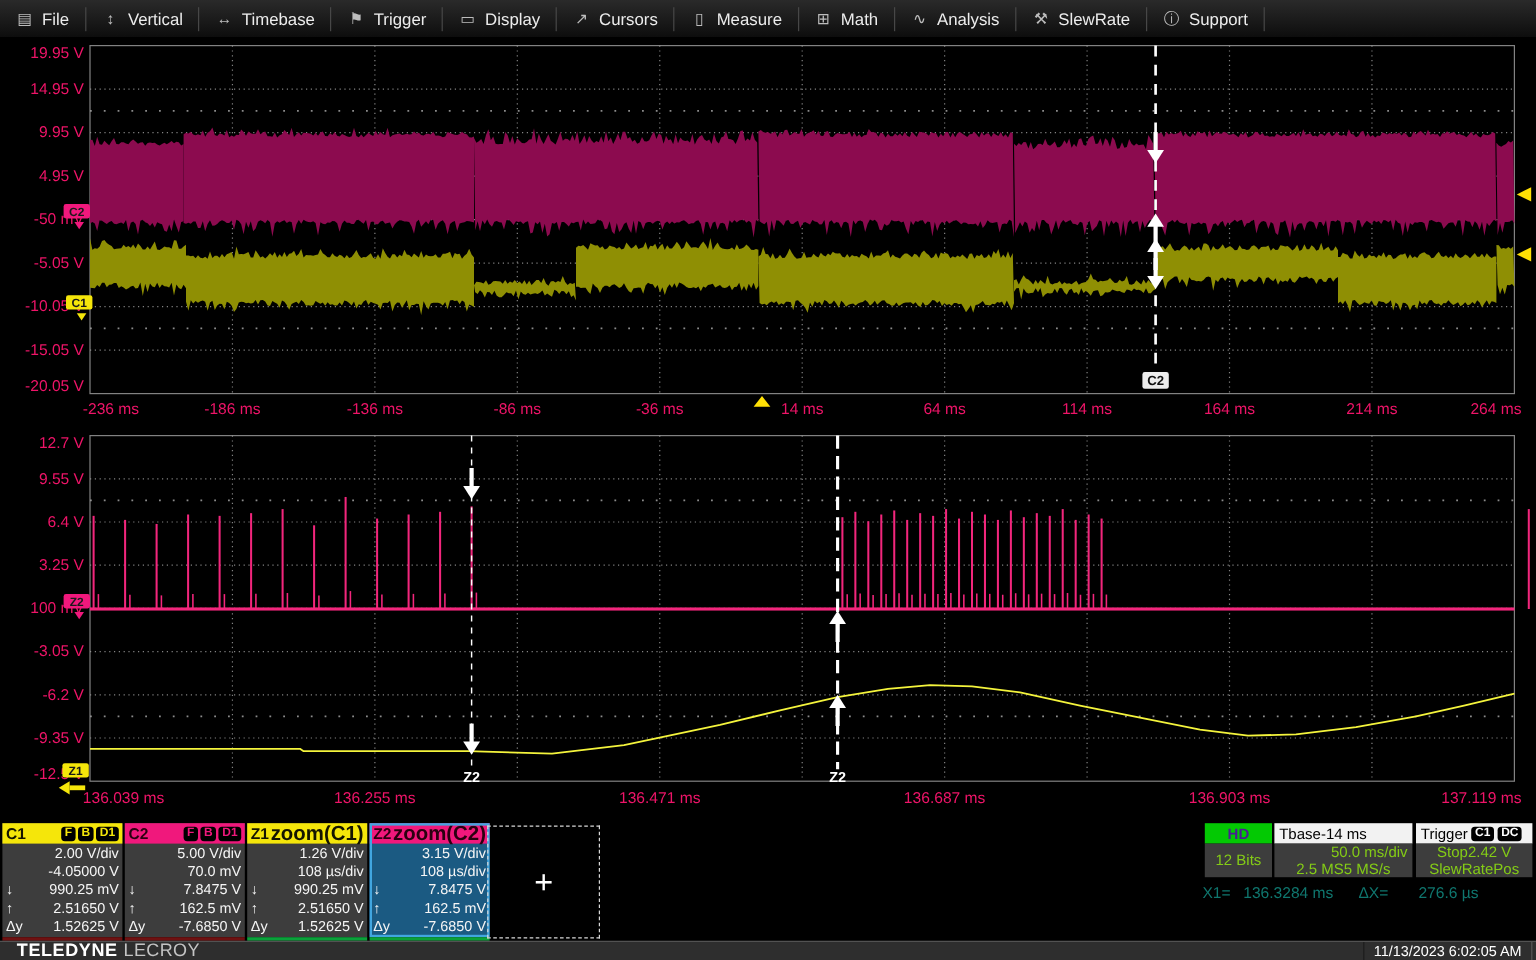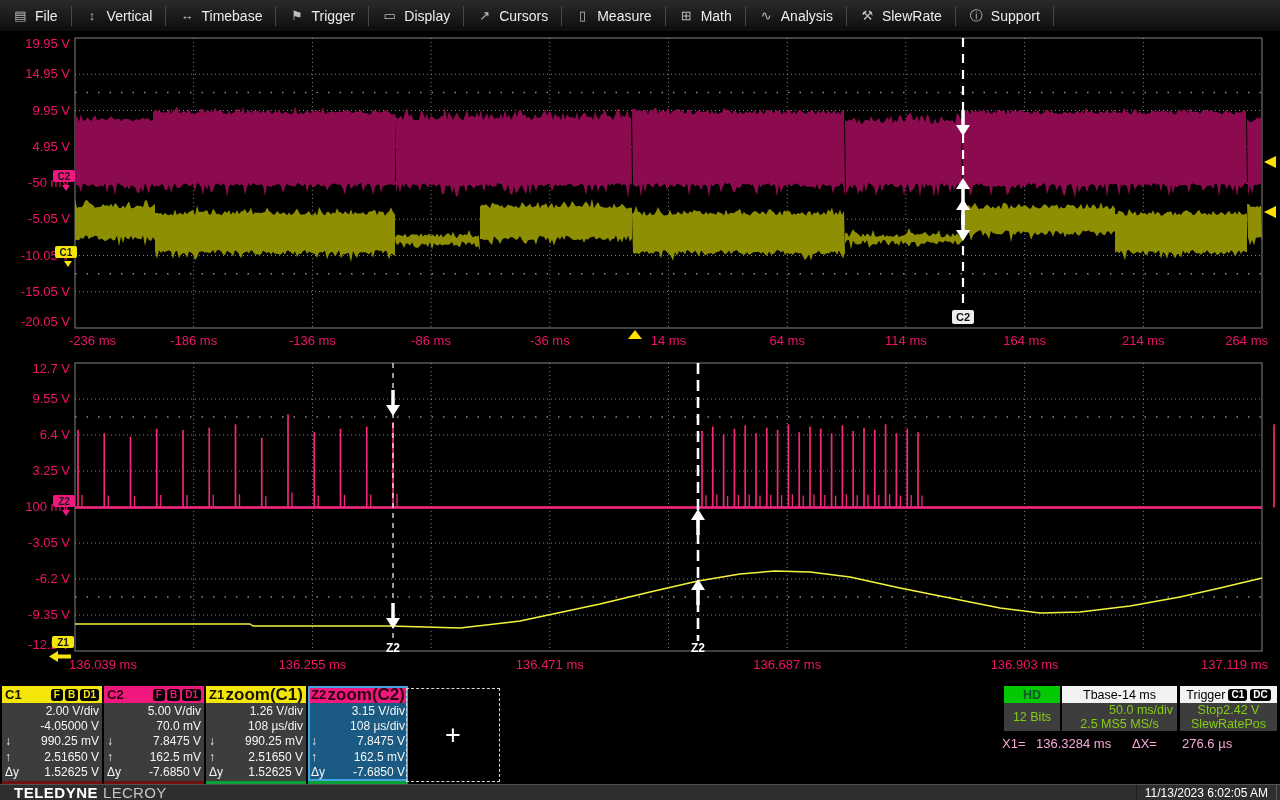"HD" .hdhdr { color: #14532d -> #4c1d95 }
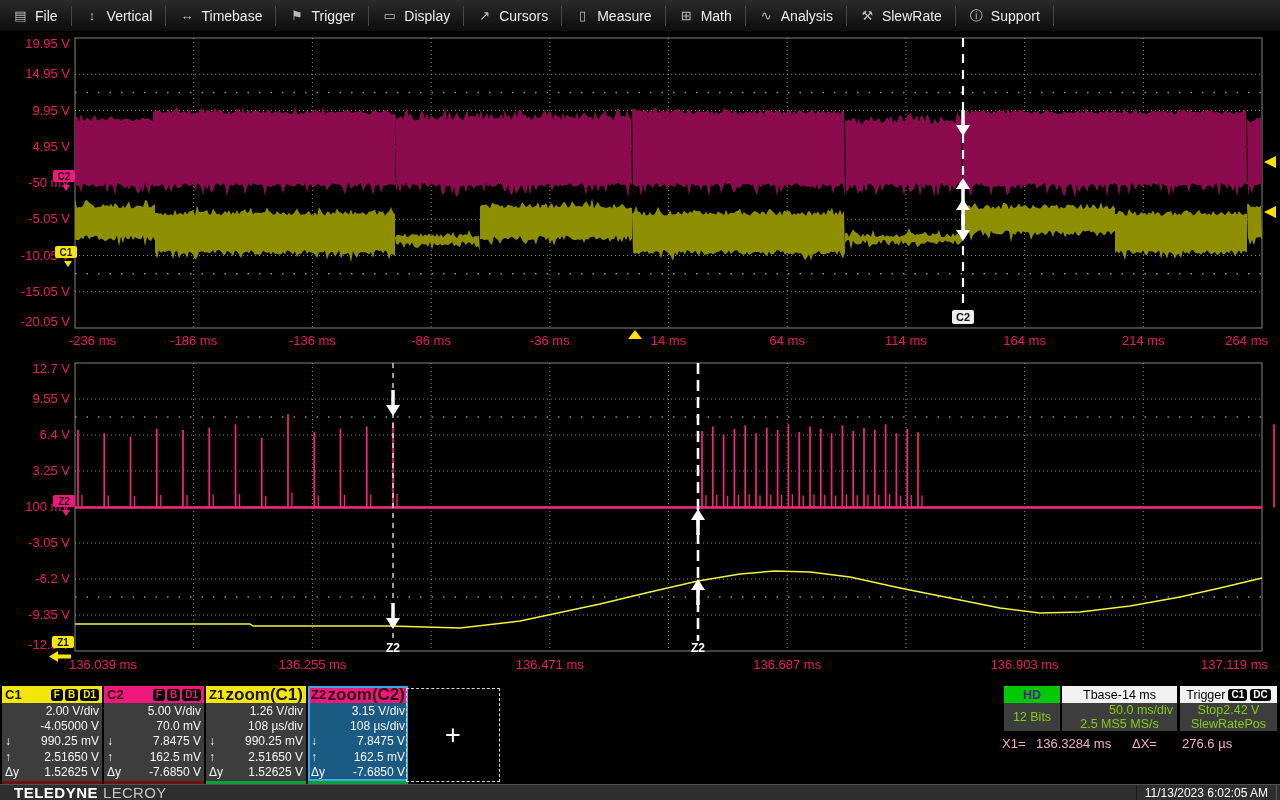"Tbase" .ihdr { justify-content: center -> flex-start }
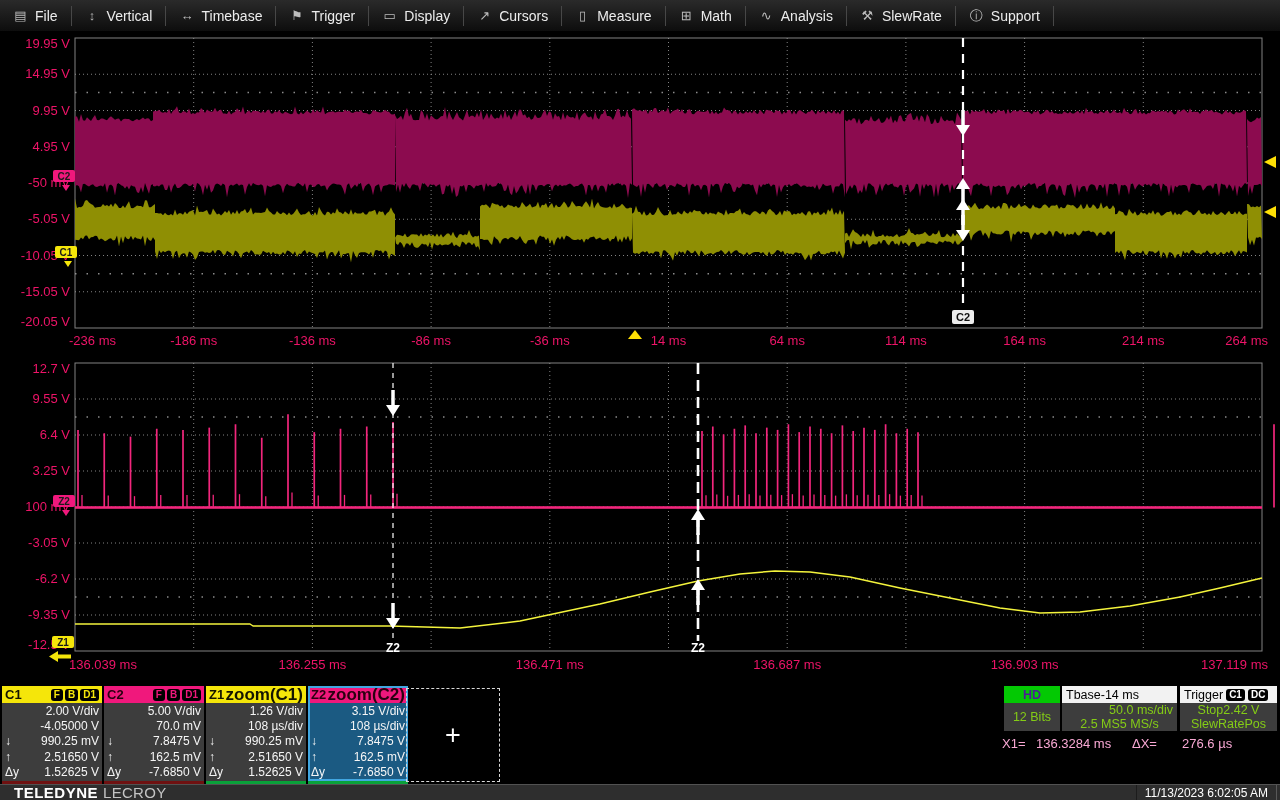"X1=" .readouts { color: #f9a8d4 -> #0f766e }
